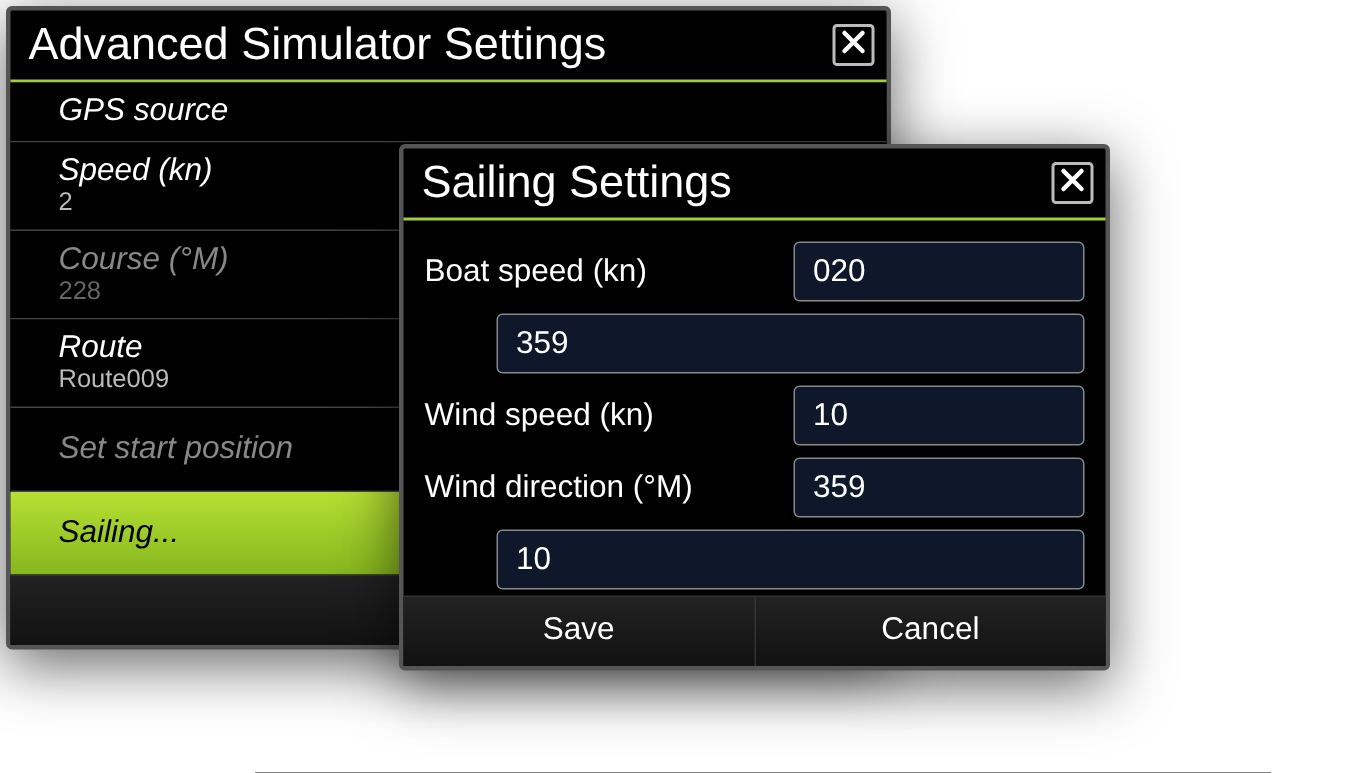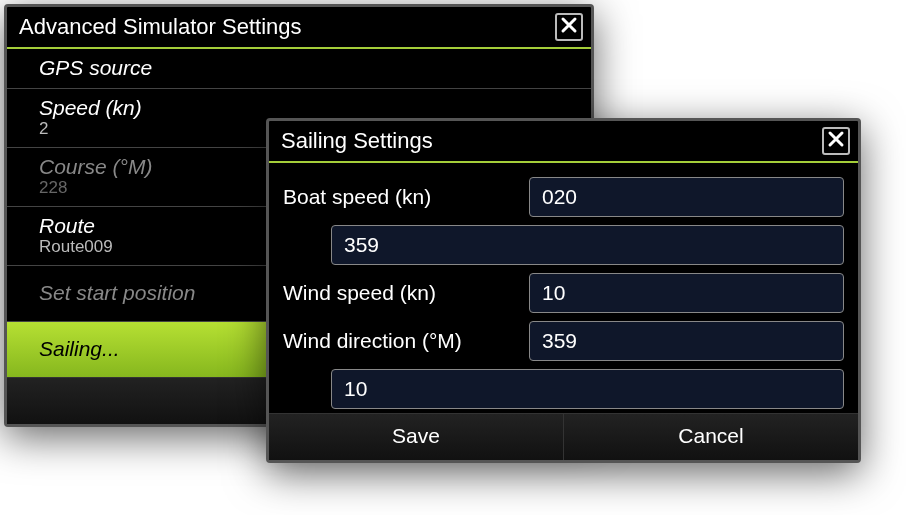"Advanced Simulator Settings" .titlebar .title { font-size: 22px -> 30px }
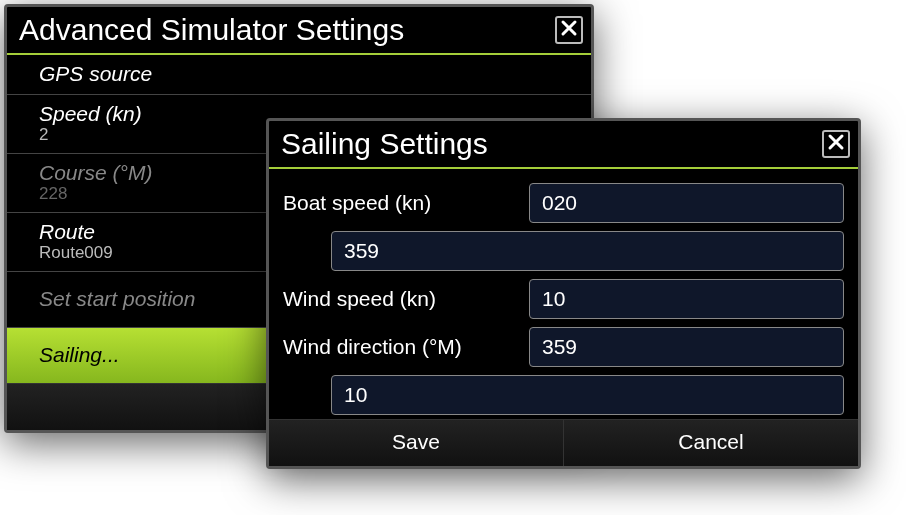"Sailing Settings" .dialog.front { top: 118px -> 96px; width: 595px -> 474px }
